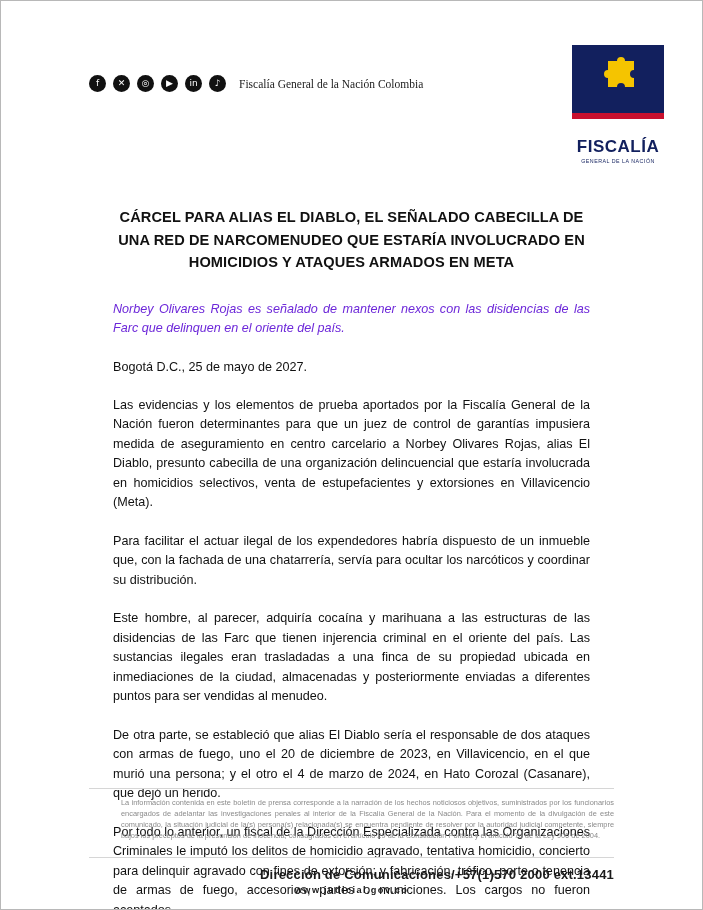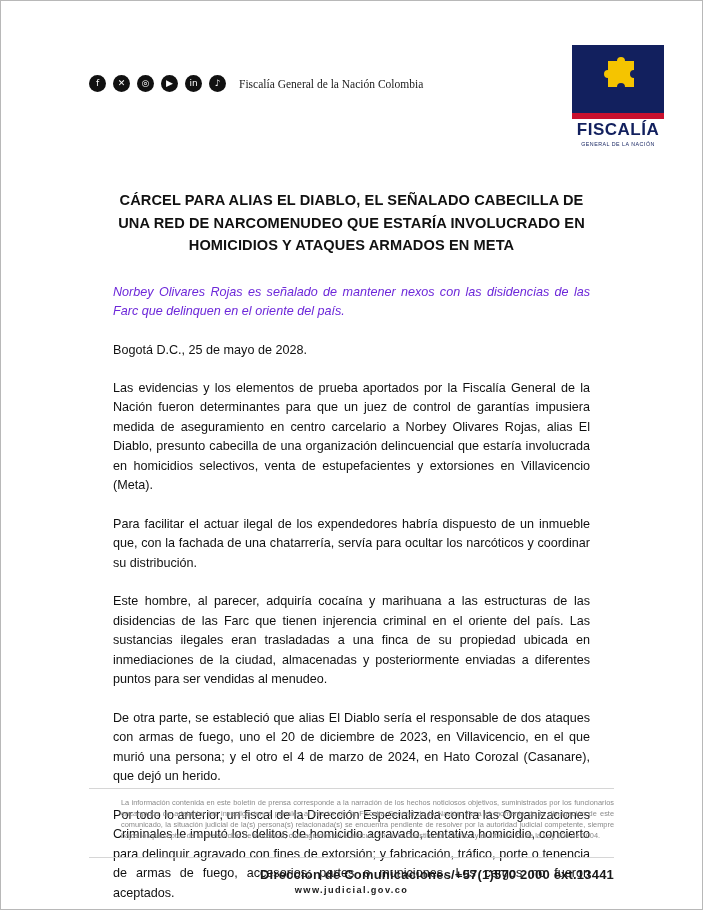"FISCALÍA" .logo-word { margin-top: 1px -> 18px }
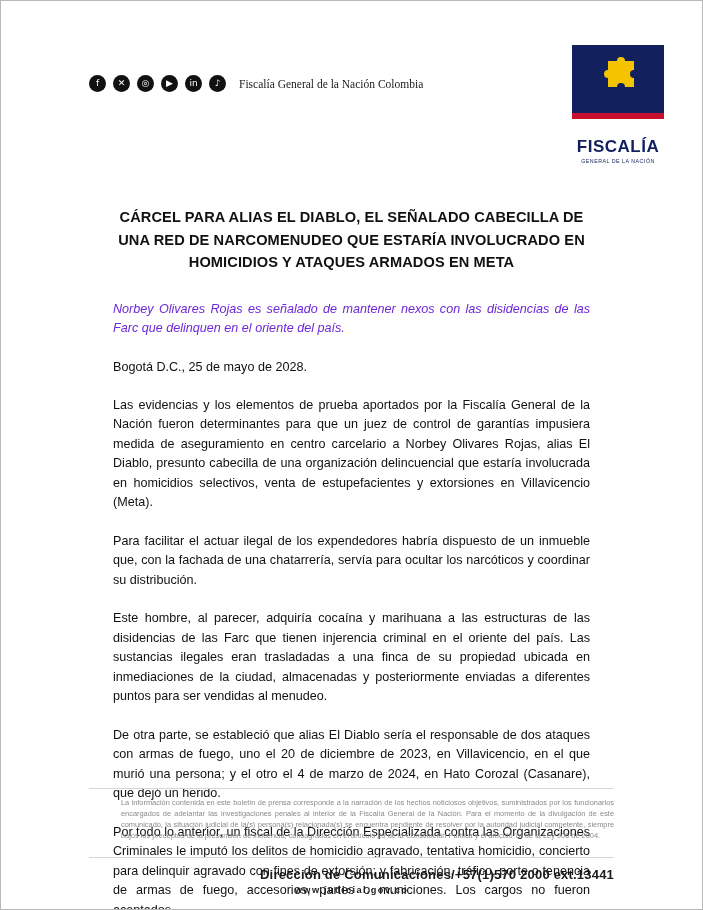"Bogotá D.C., 25 de mayo" p.dateline { text: 2028 -> 2027 }
